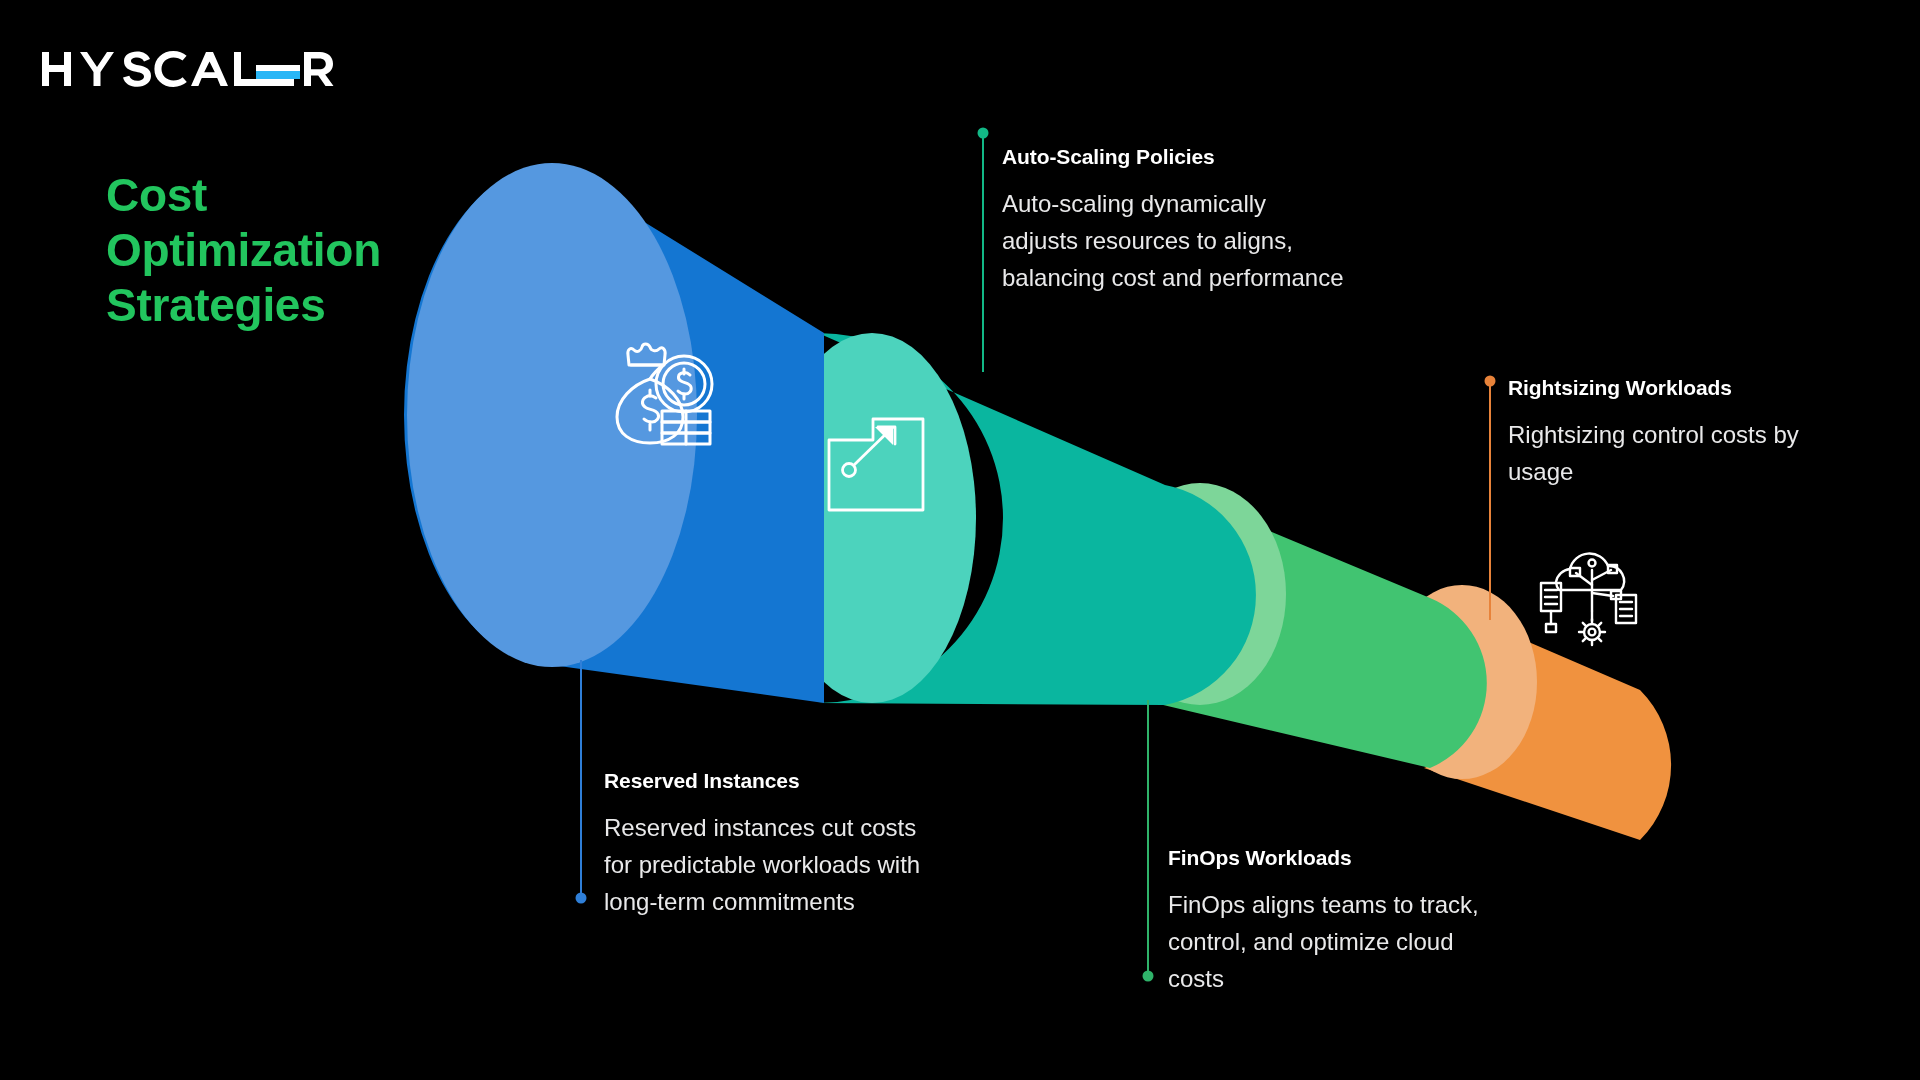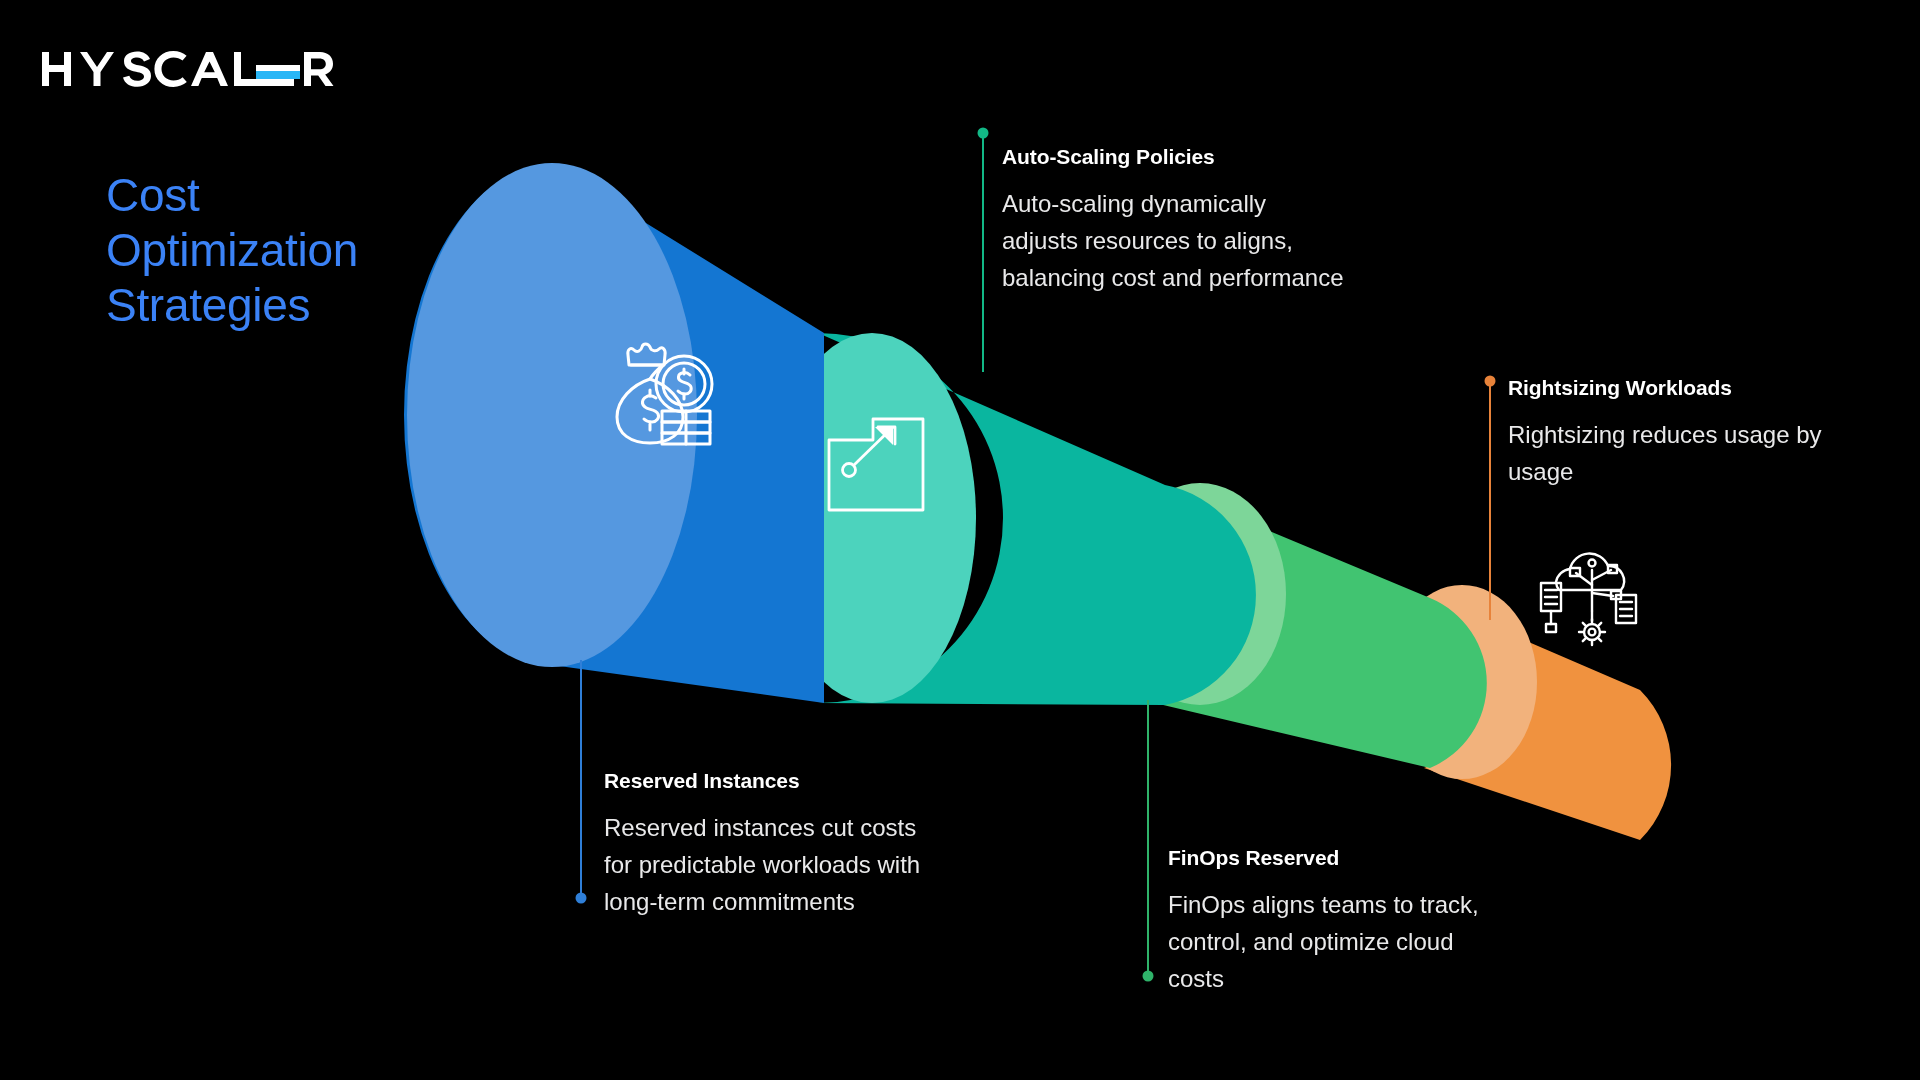"Cost" #title { color: #3b82f6 -> #22c55e; font-weight: 400 -> 700 }
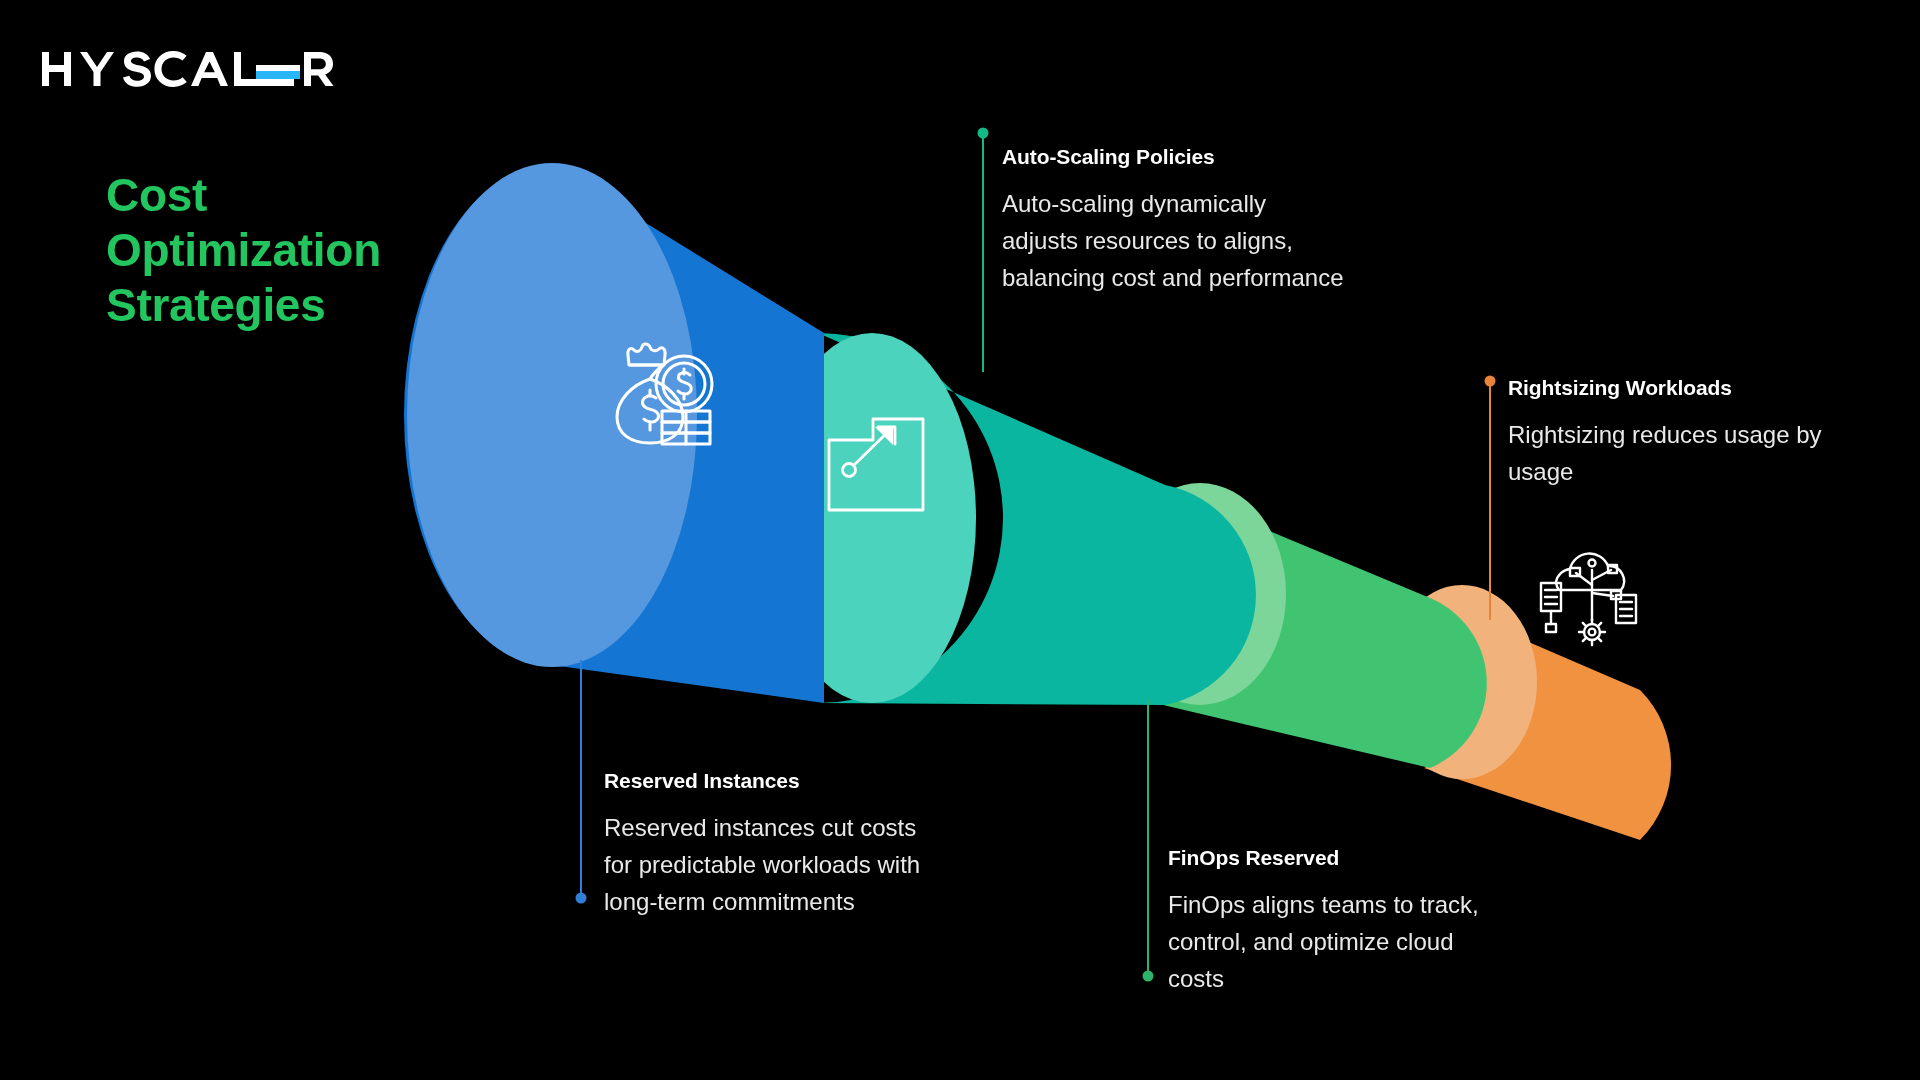"Rightsizing reduces usage by" span { text: reduces usage -> control costs }
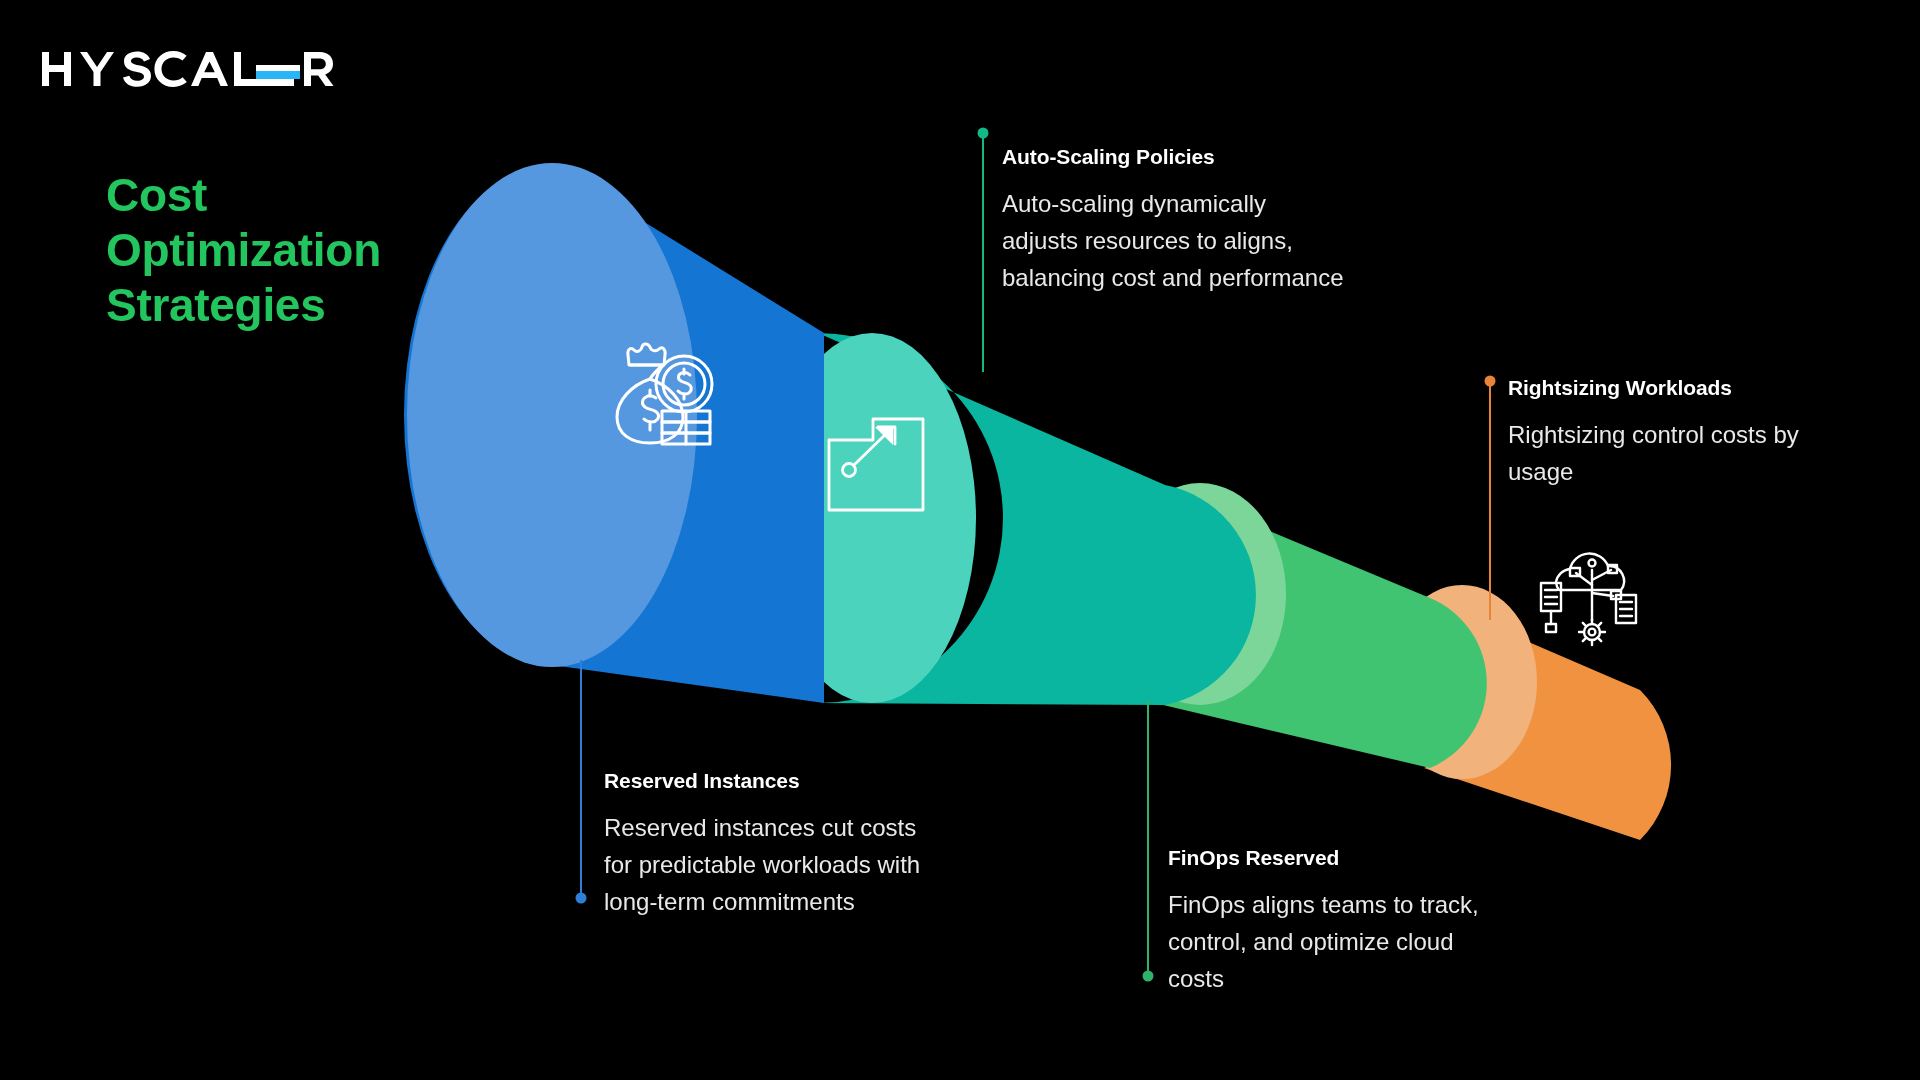"FinOps Reserved" div.c-title { text: Reserved -> Workloads }
